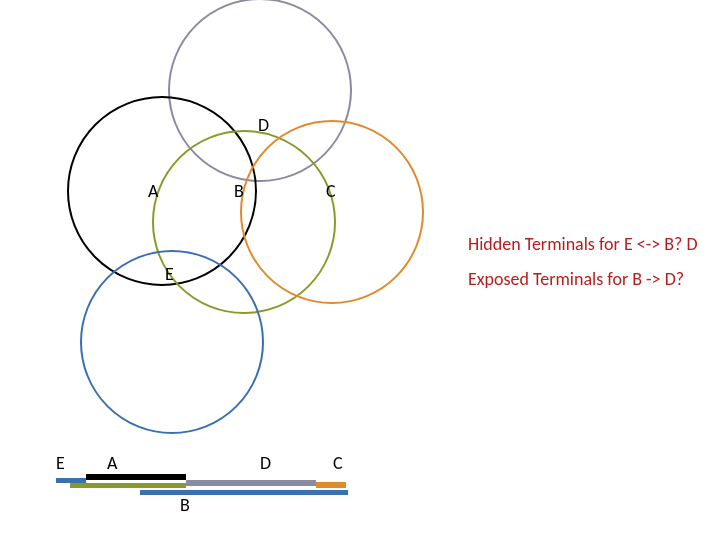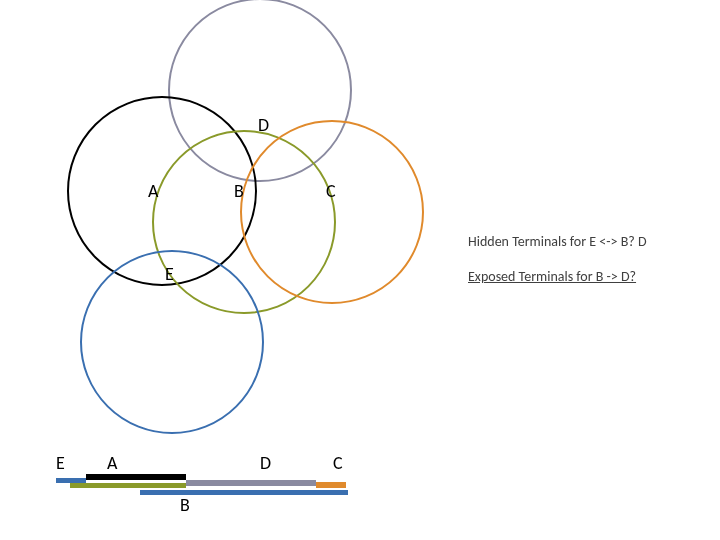"Hidden Terminals for E <->" .textblock { color: #404040 -> #b91c1c; font-size: 14px -> 18px }
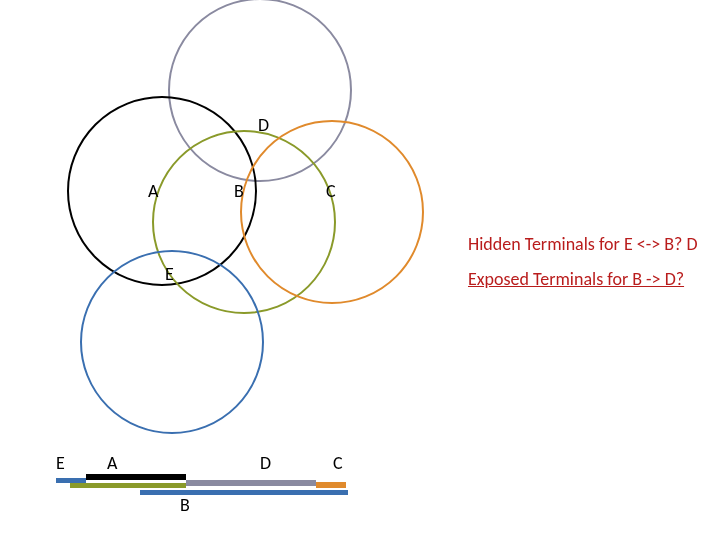"Exposed Terminals for B ->" div.textblock { text-decoration: underline -> none }
